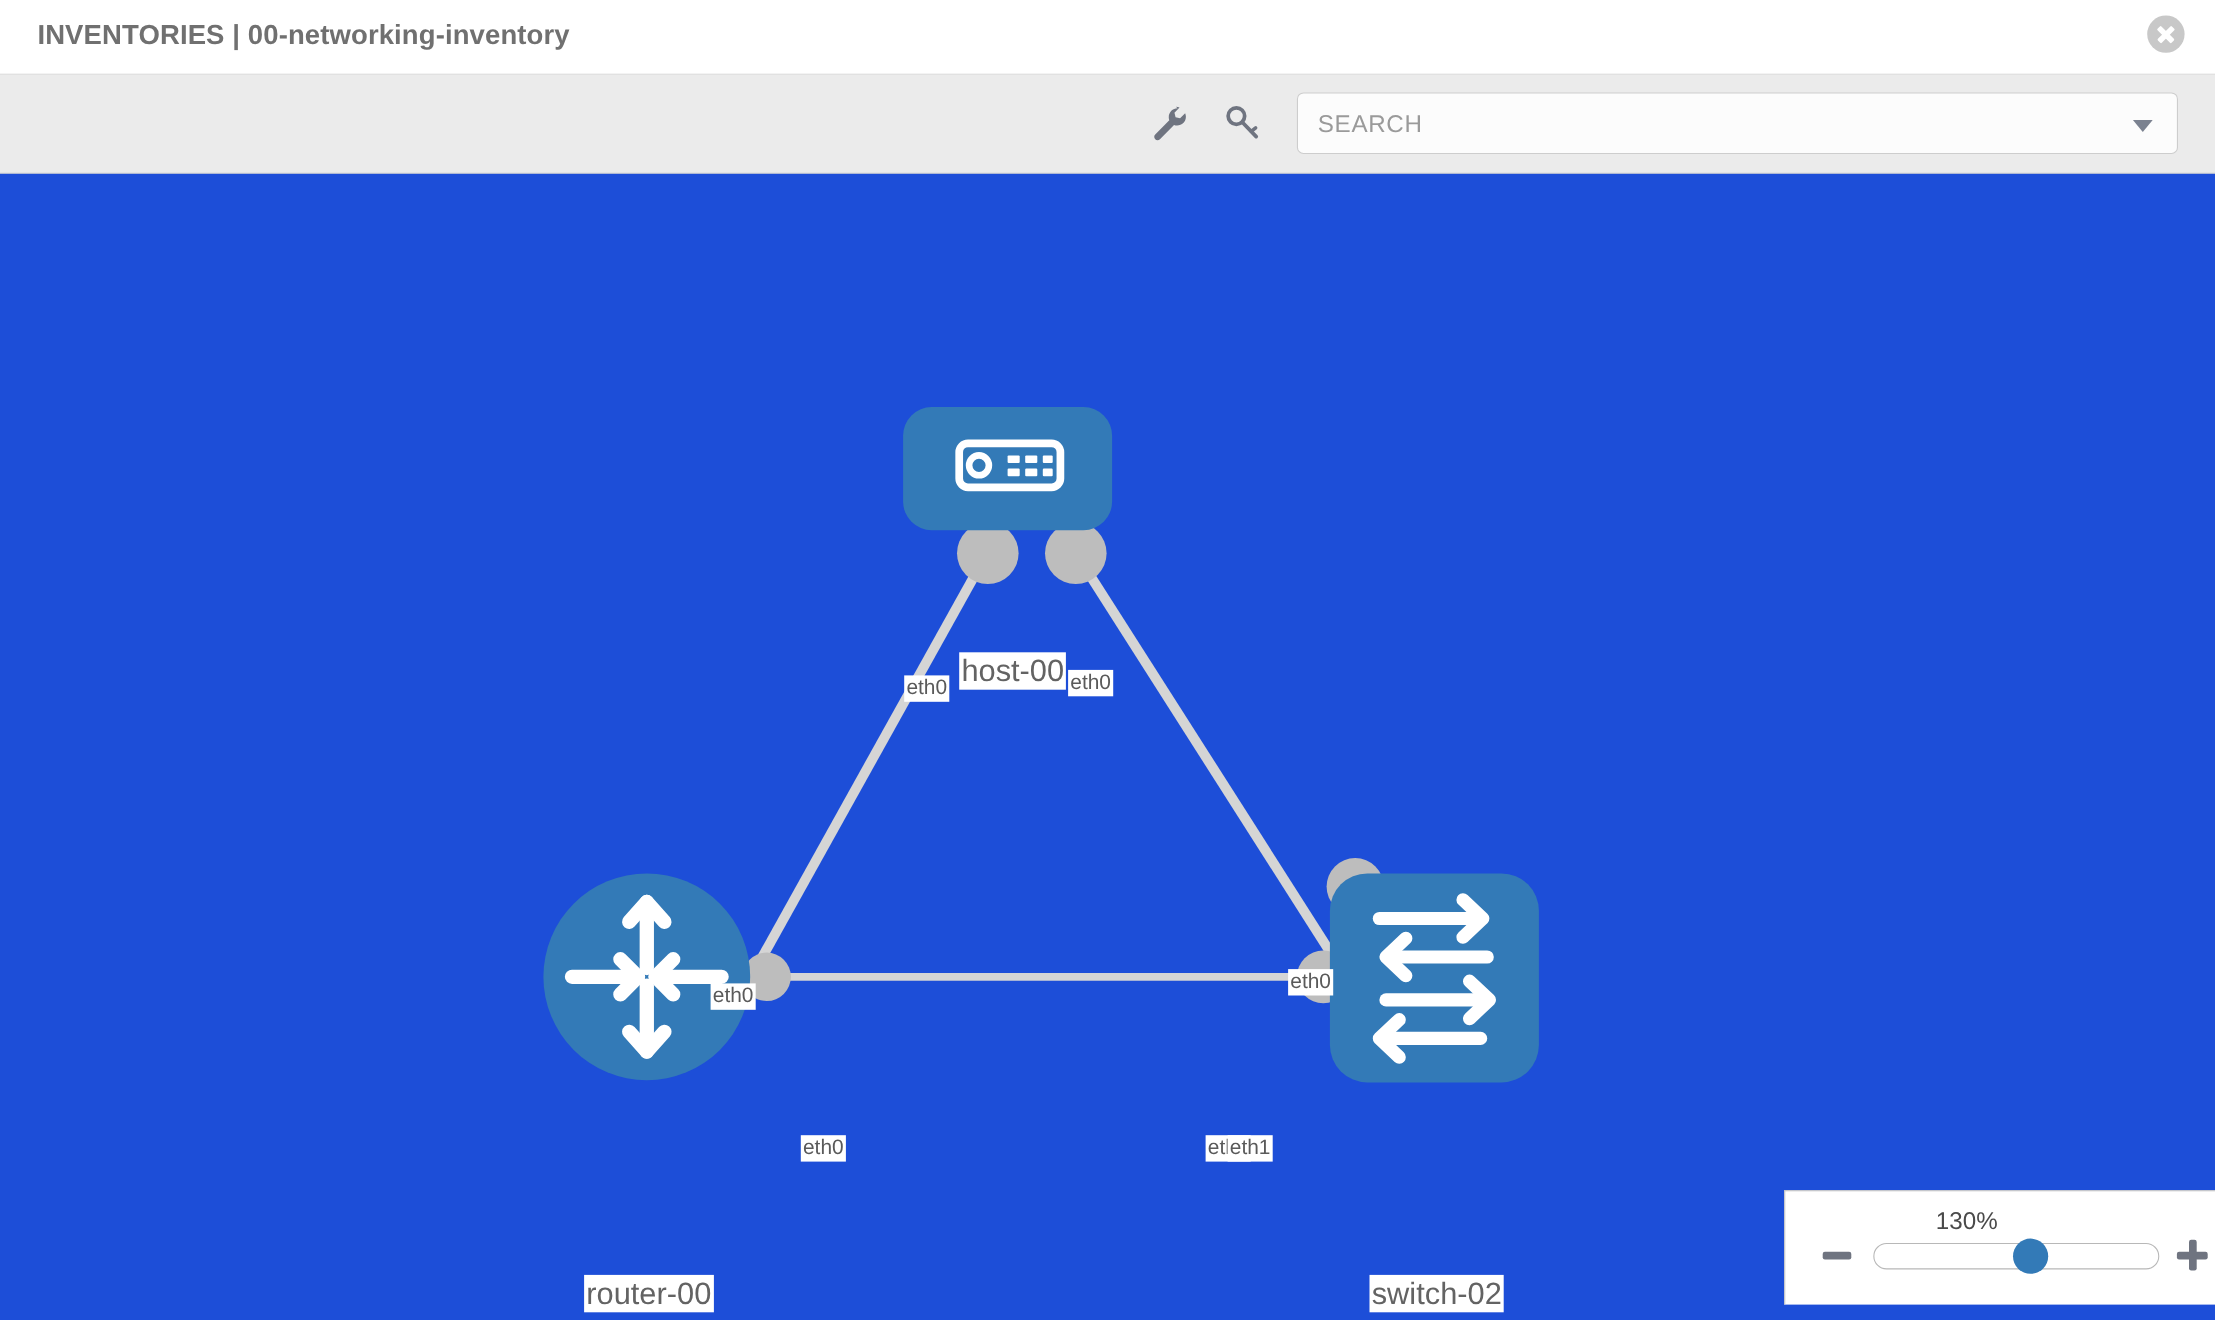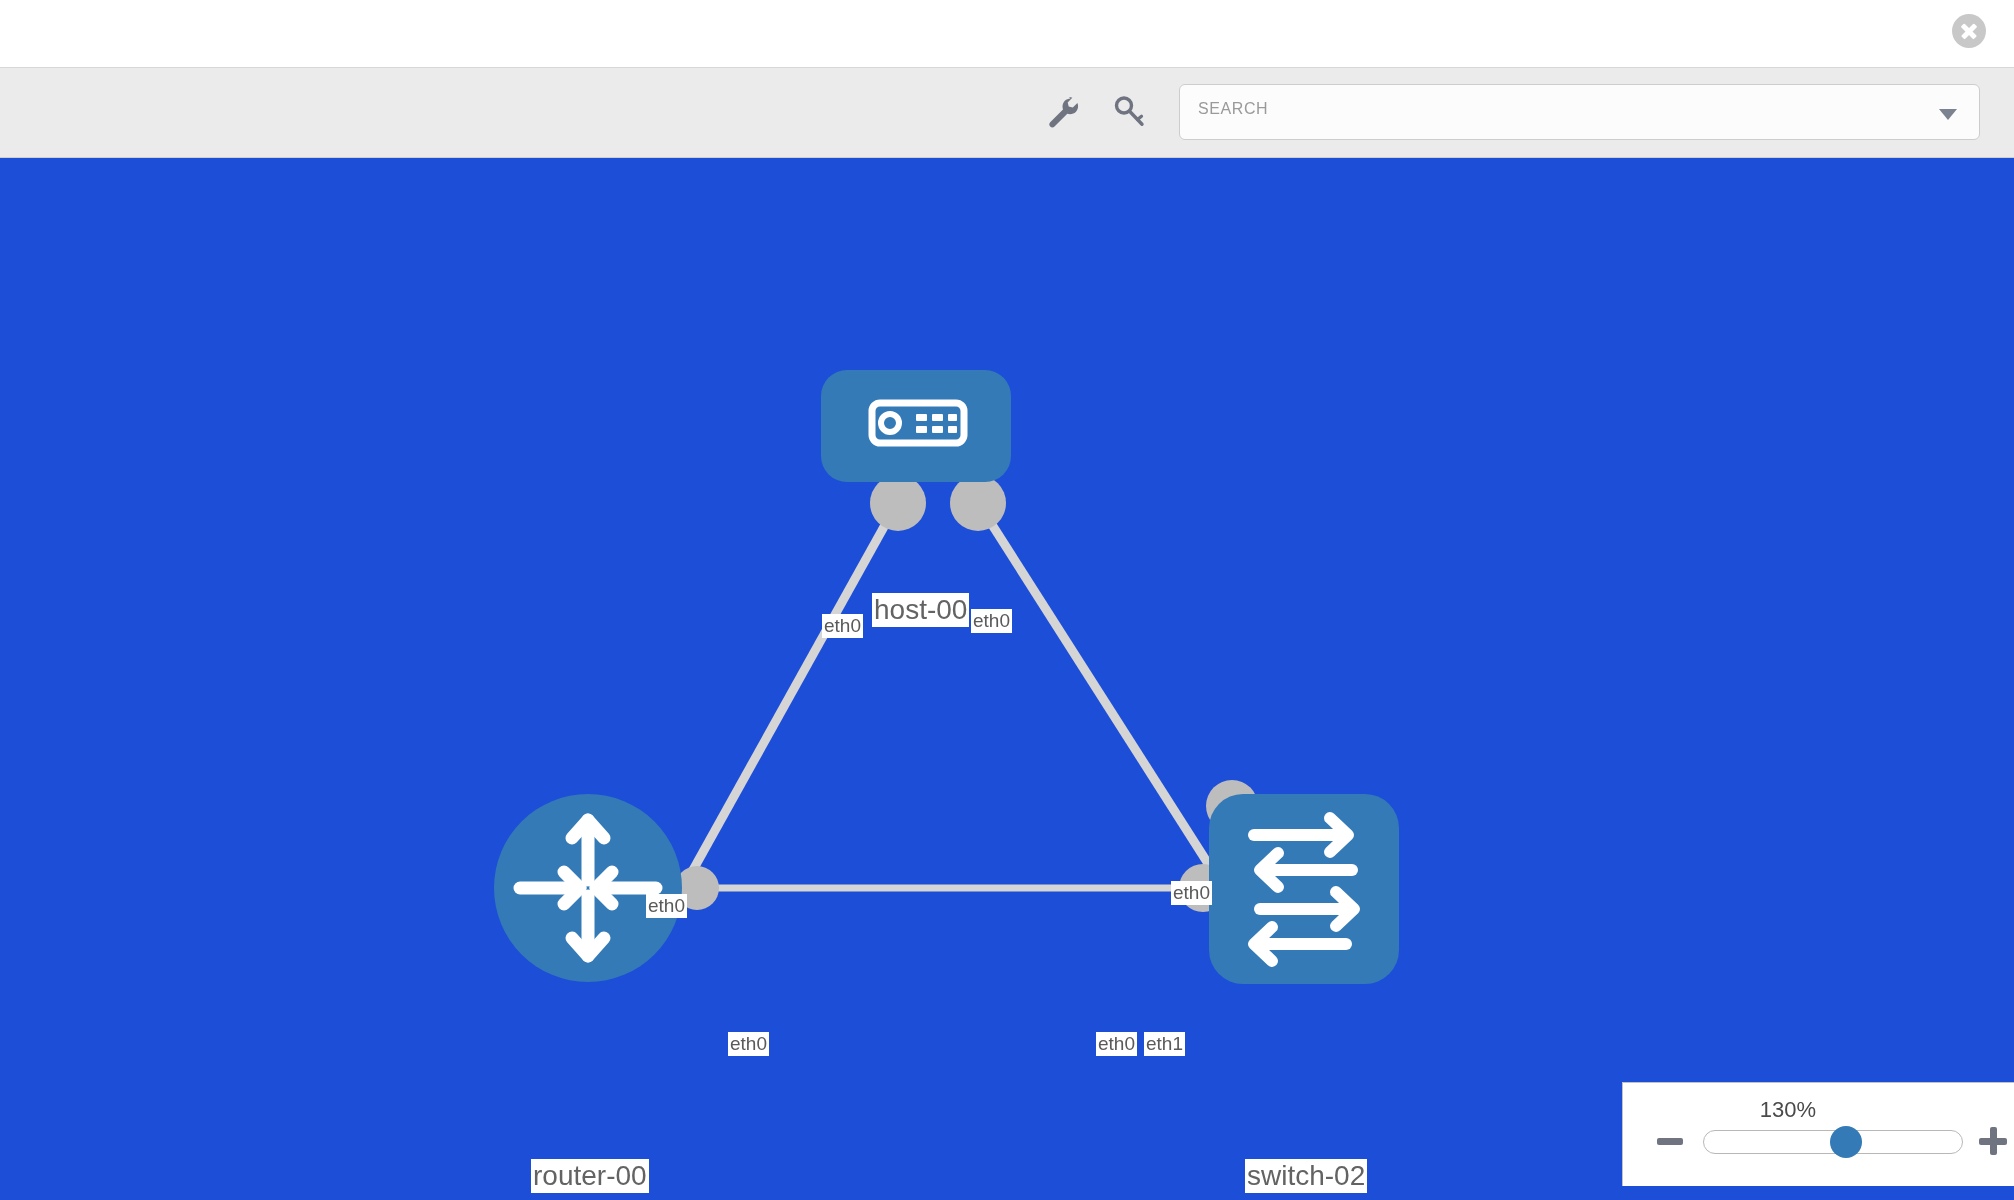"INVENTORIES | 00-networking-inventory" div.page-title { html: none -> <div>INVENTORIES | 00-networking-inventory</div> }
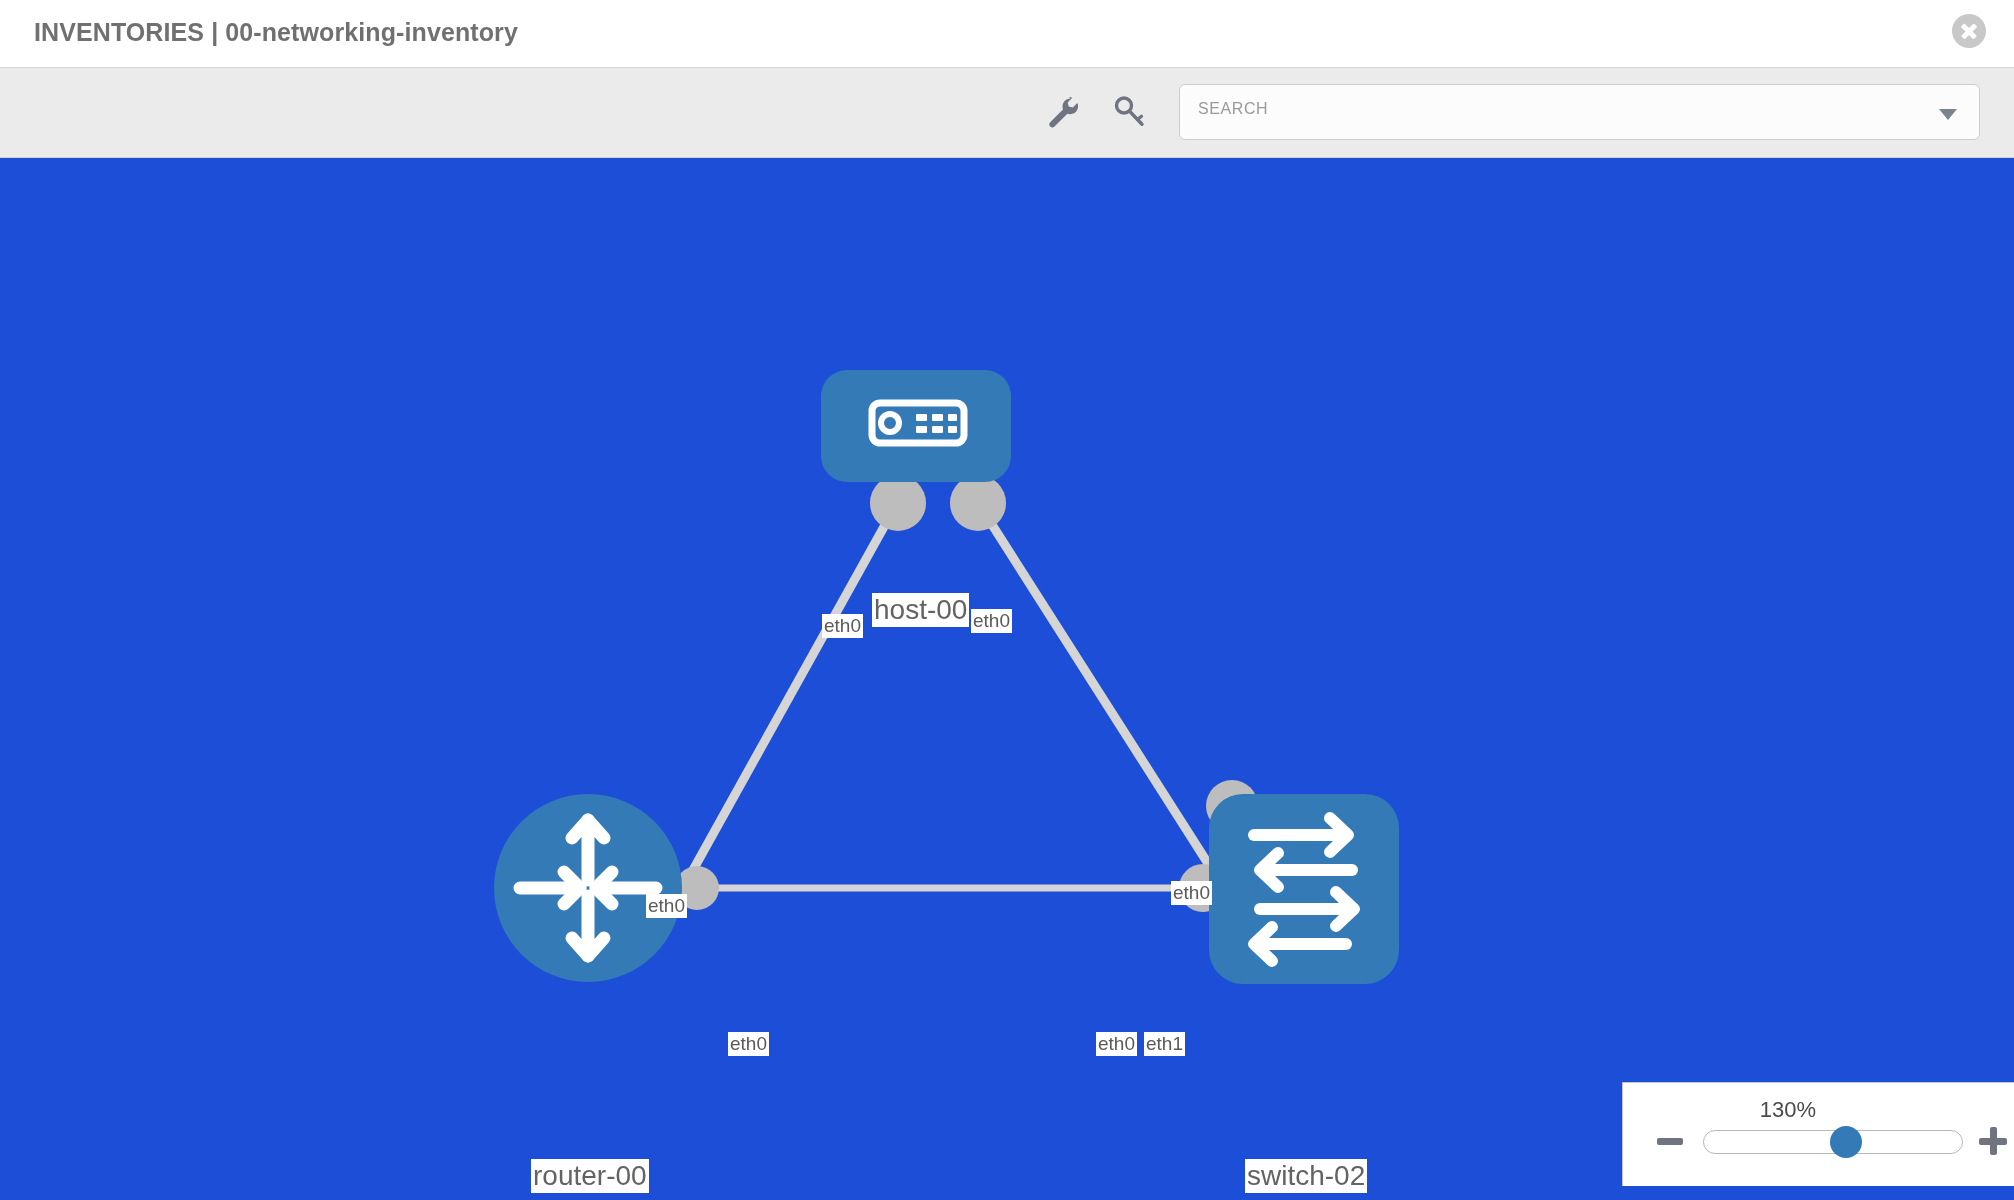"SEARCH" .search-box .label { font-size: 16px -> 22px }
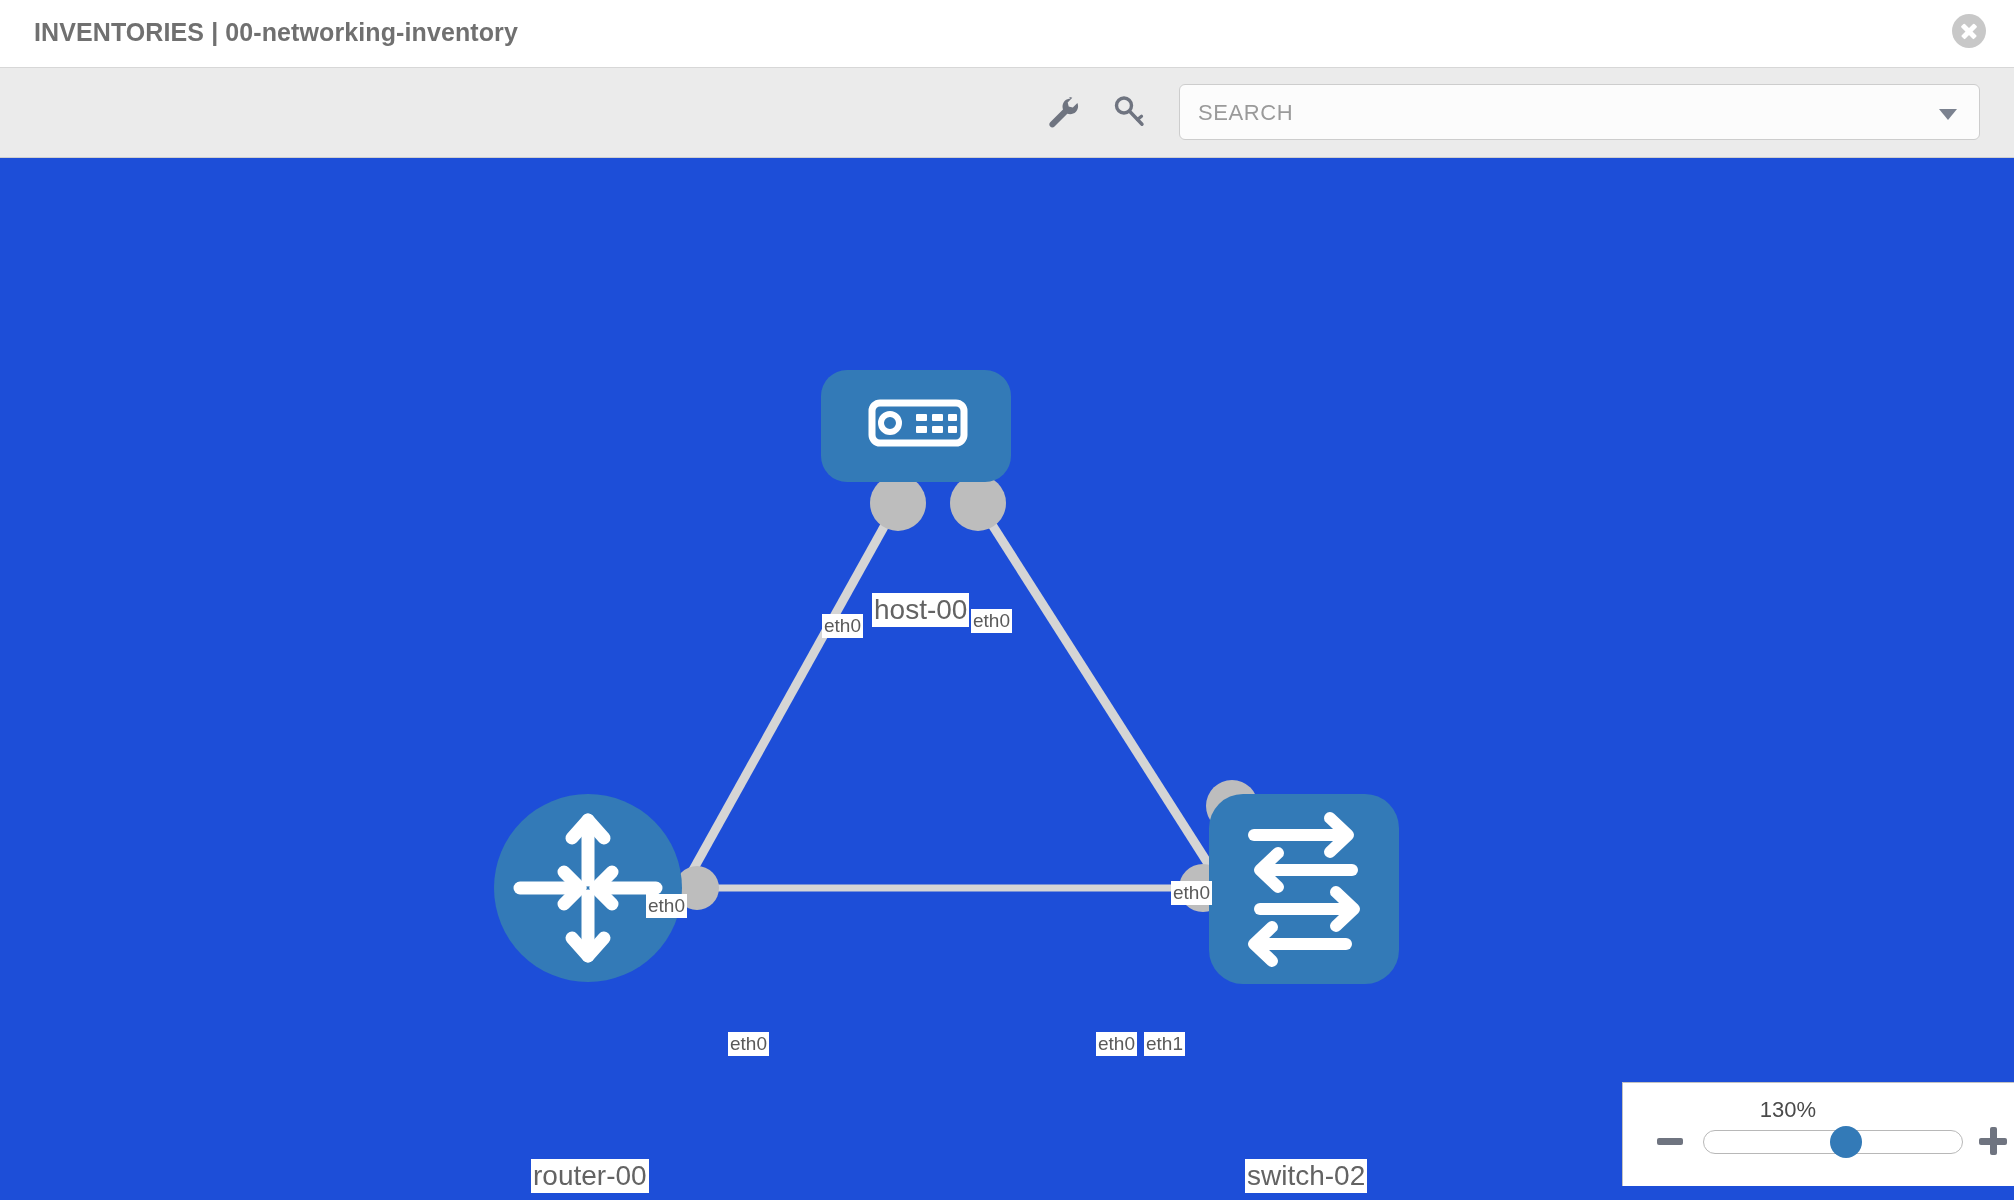"eth1" div.iface-label { margin-left: 28px -> none }
